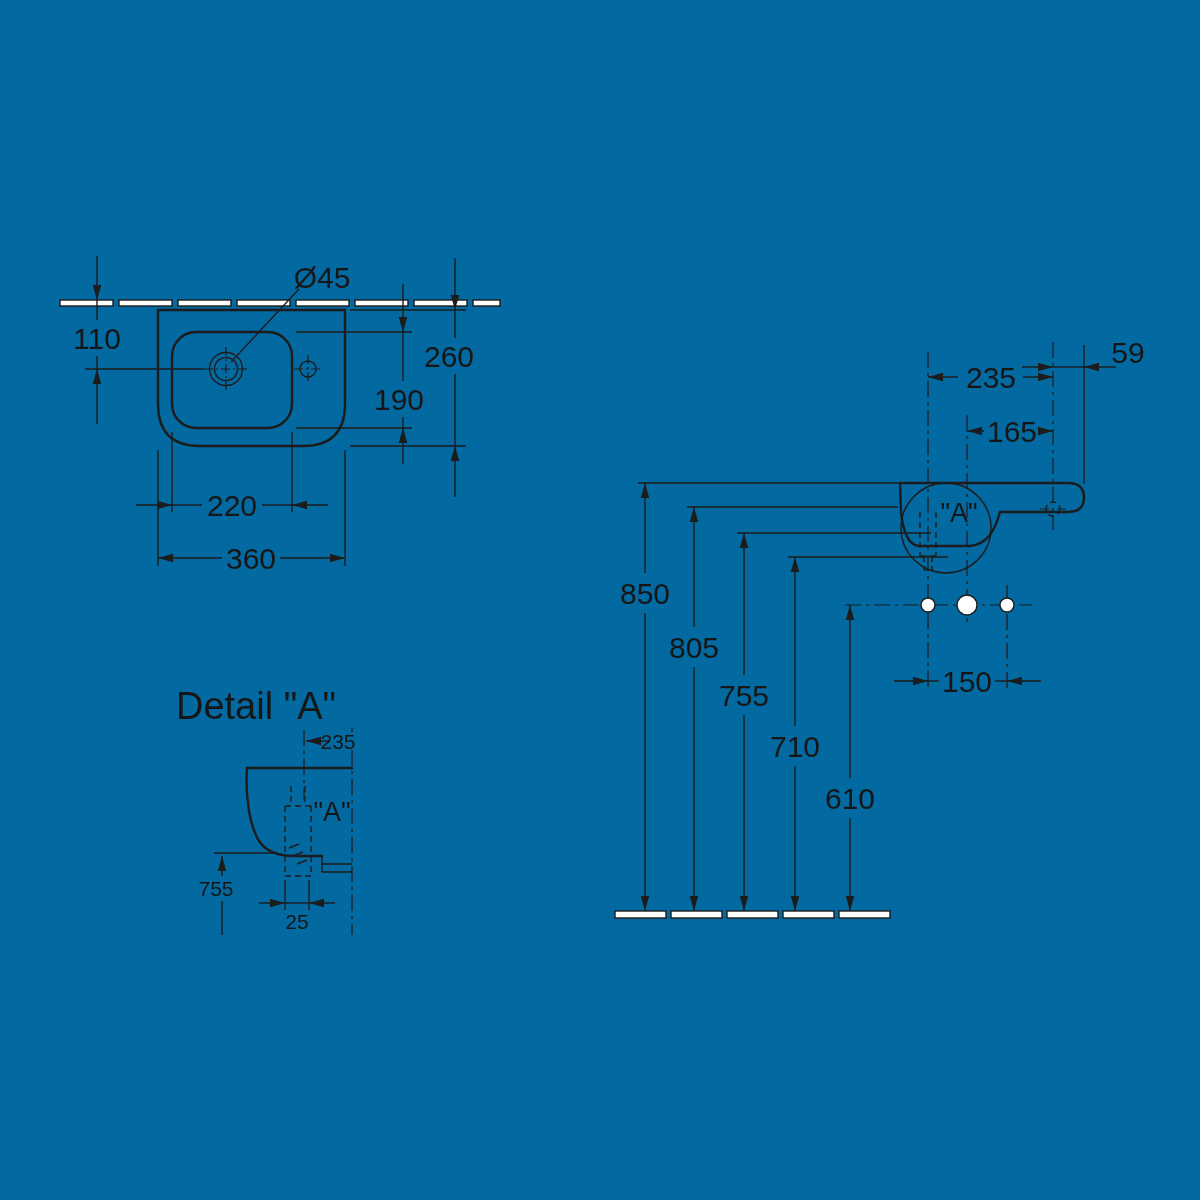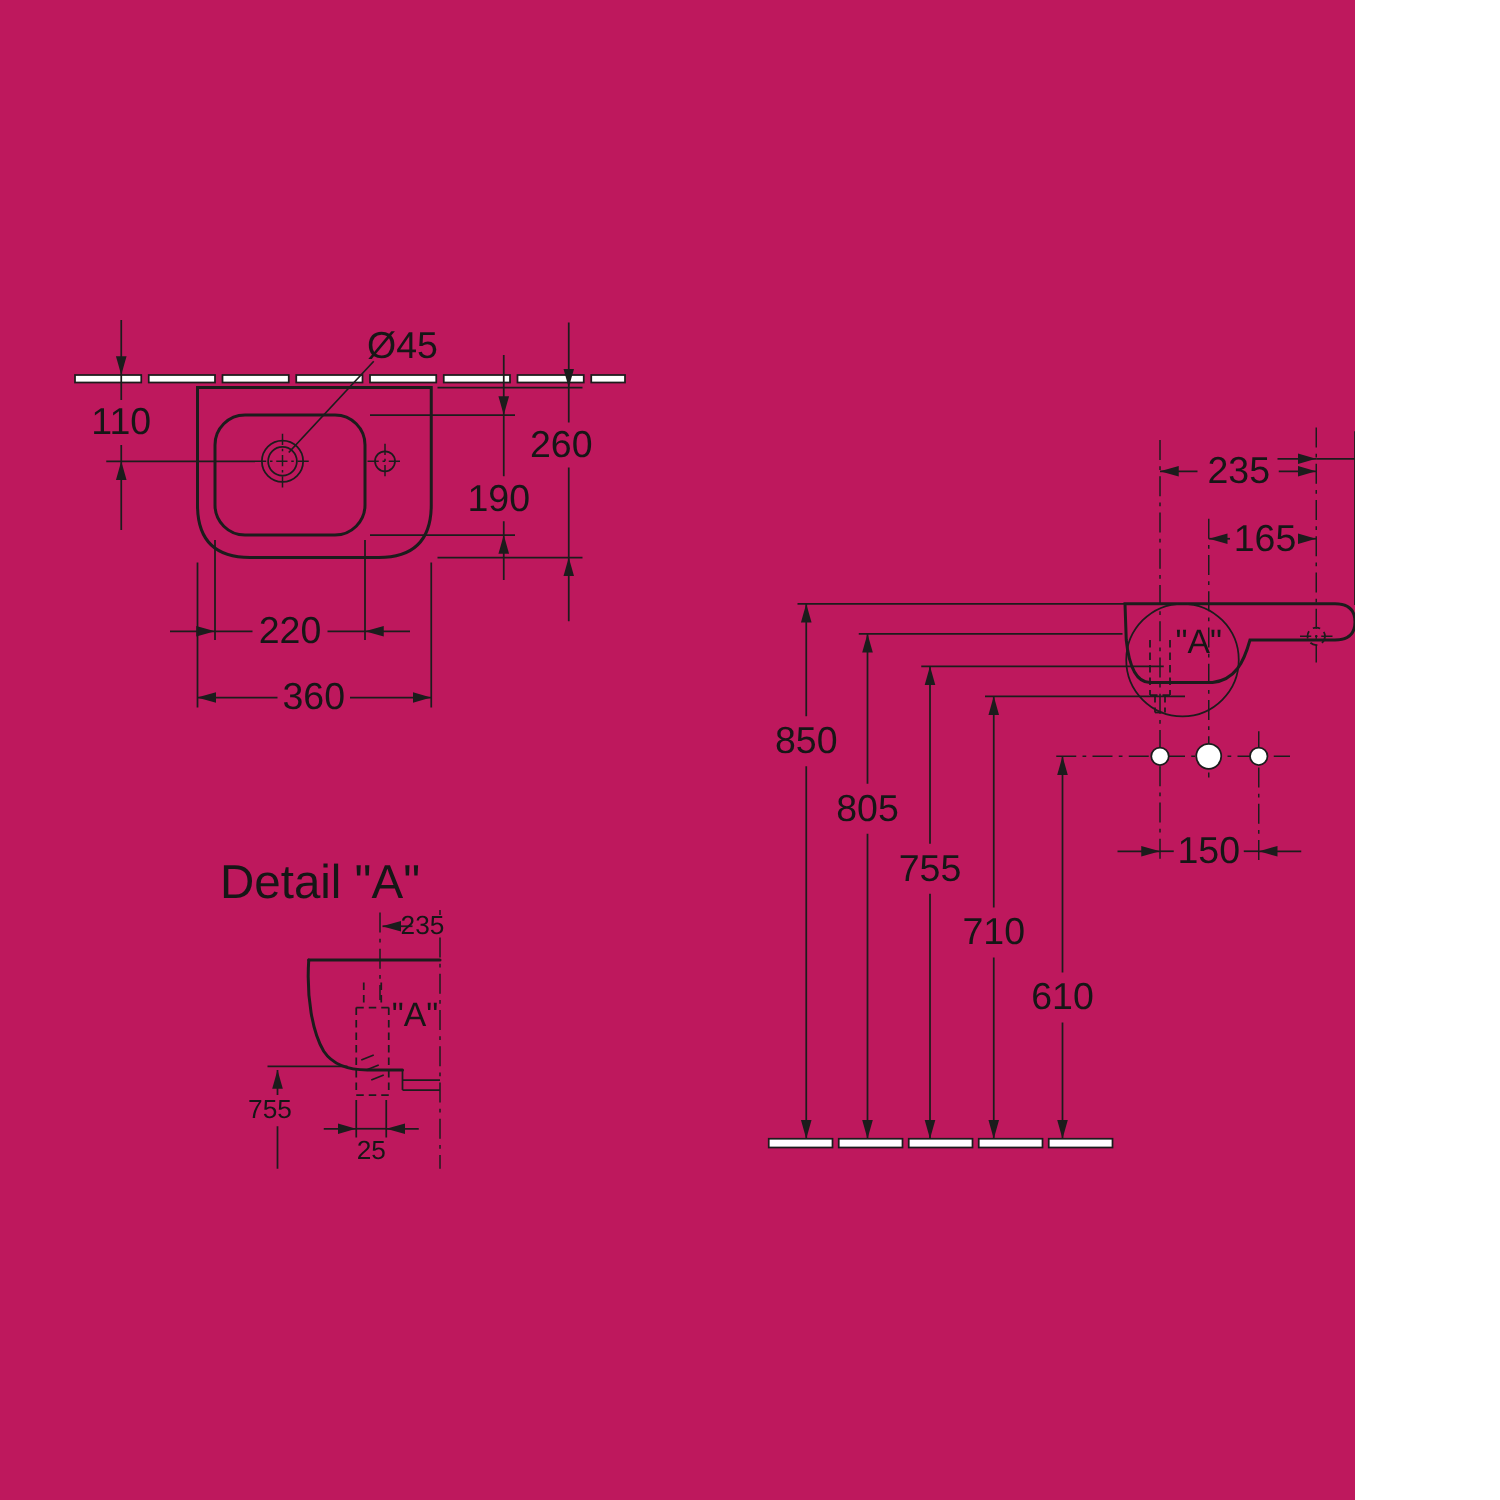"Ø45" .canvas { background: #be185d -> #0369a1; width: 1084px -> 1200px }
